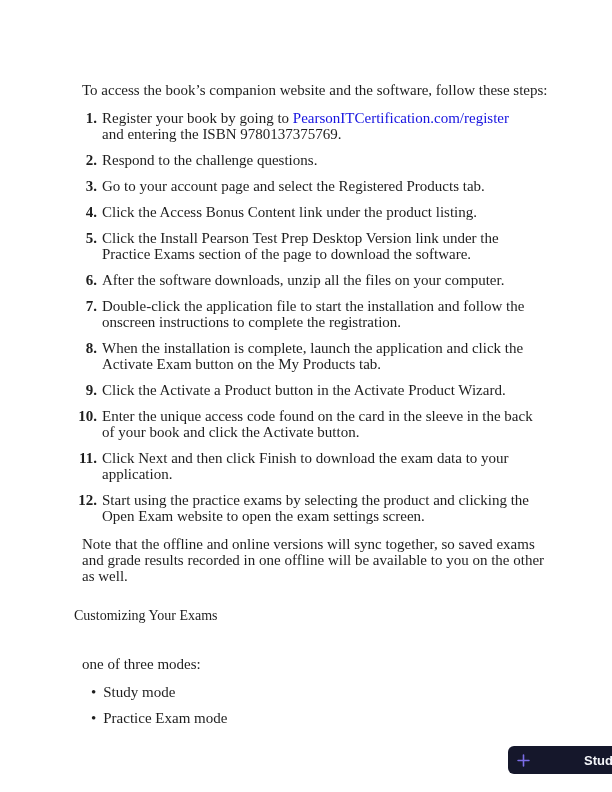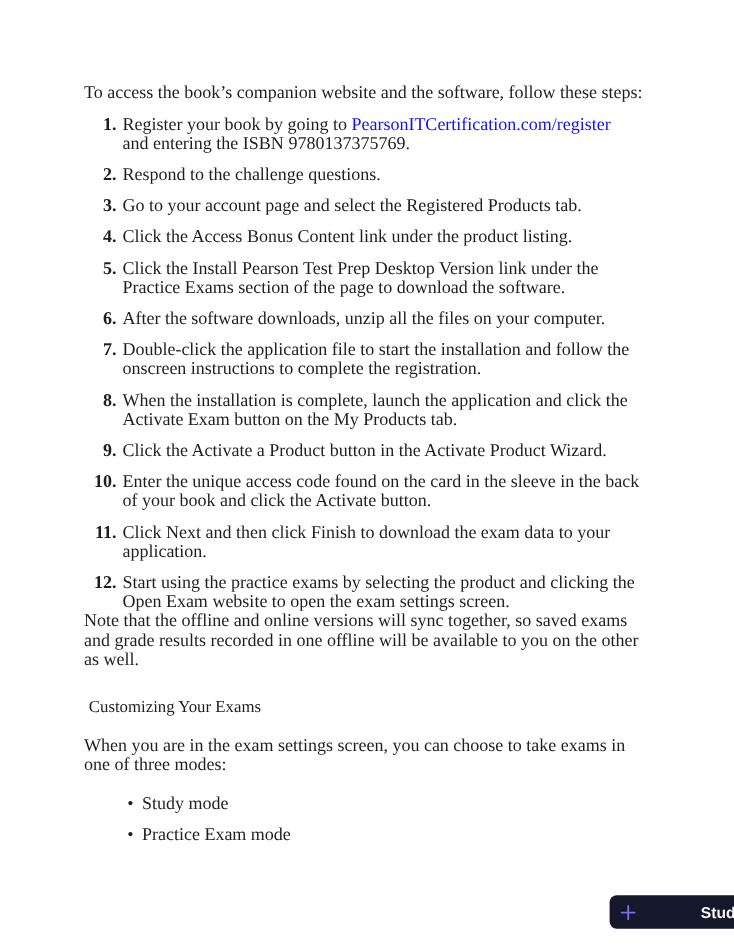"To access the book’s companion" p.body { margin: 0 -> 12px }
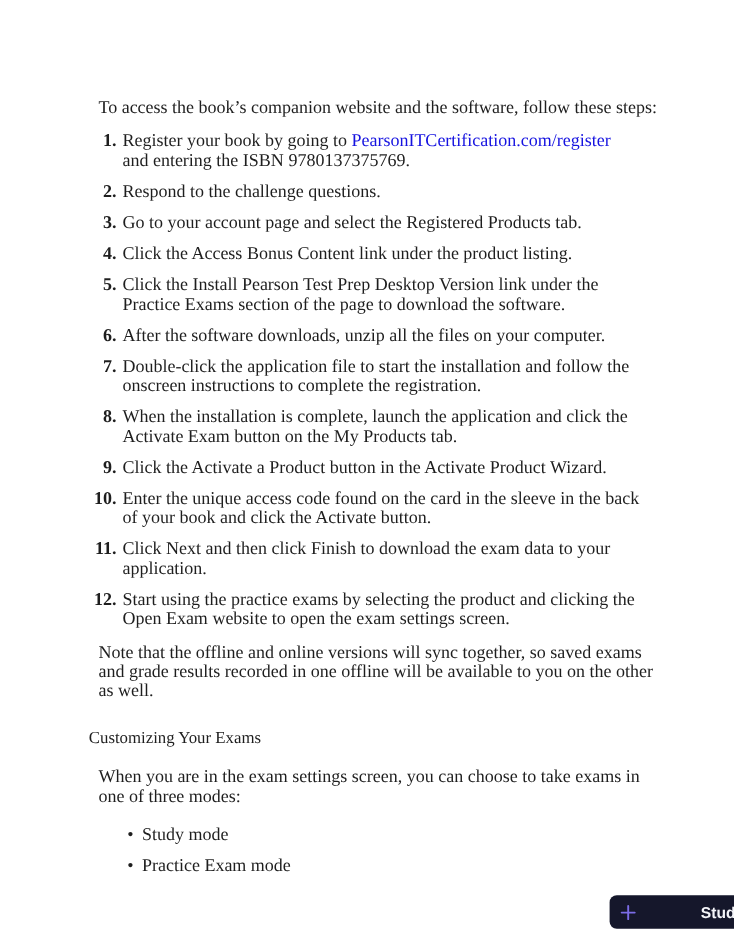"When you are in the" span { html: <span>When you are in the exam settings screen, you can choose to take exams in</span> -> none }
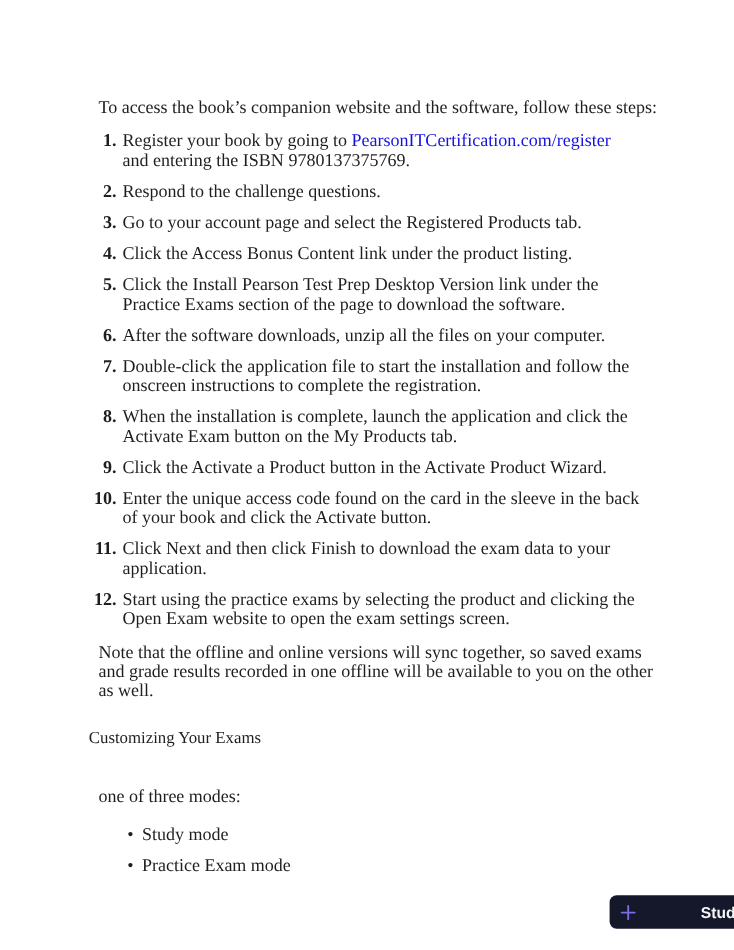"• Study mode" .modes { margin: 16px -> 1px }
